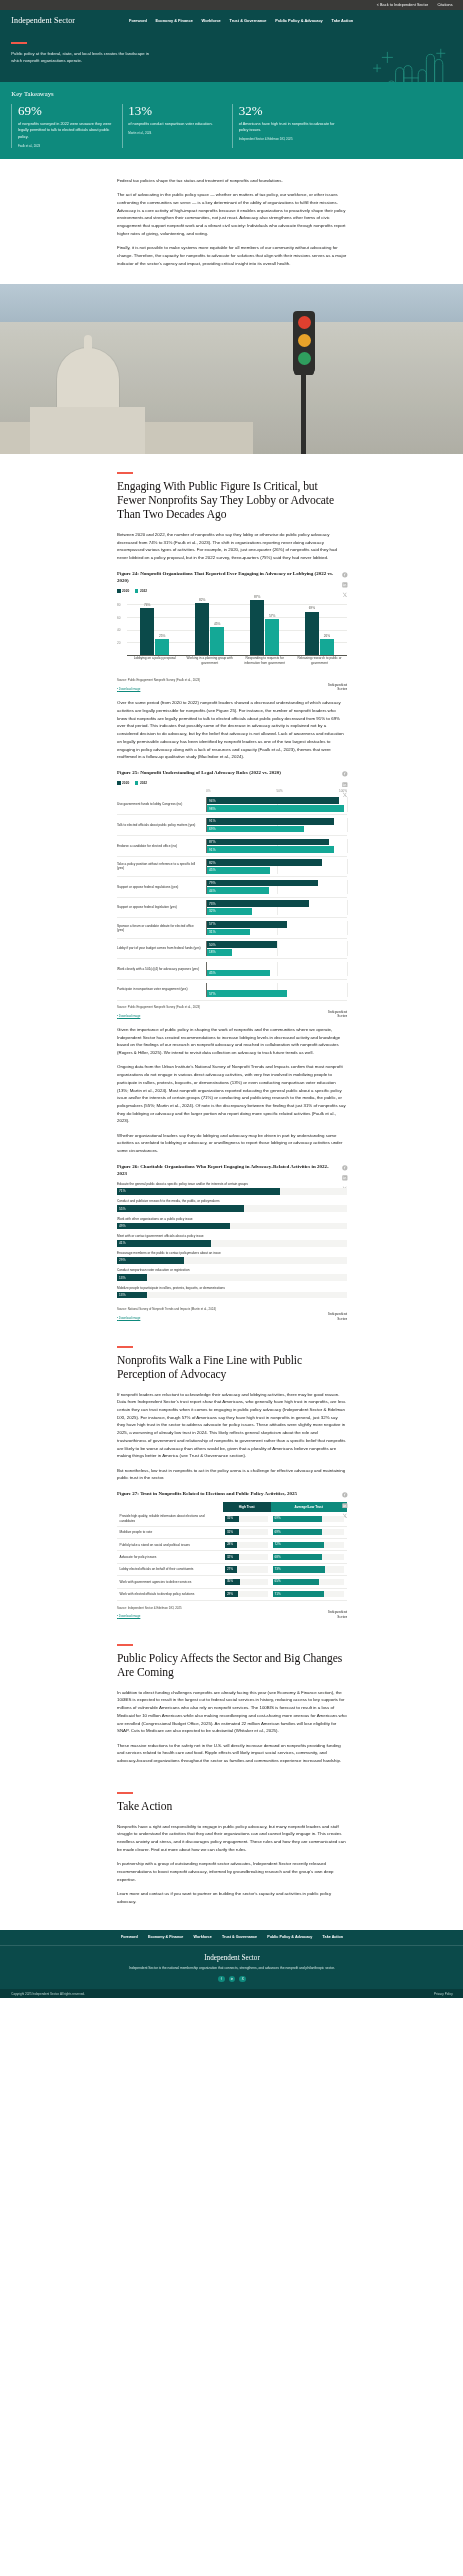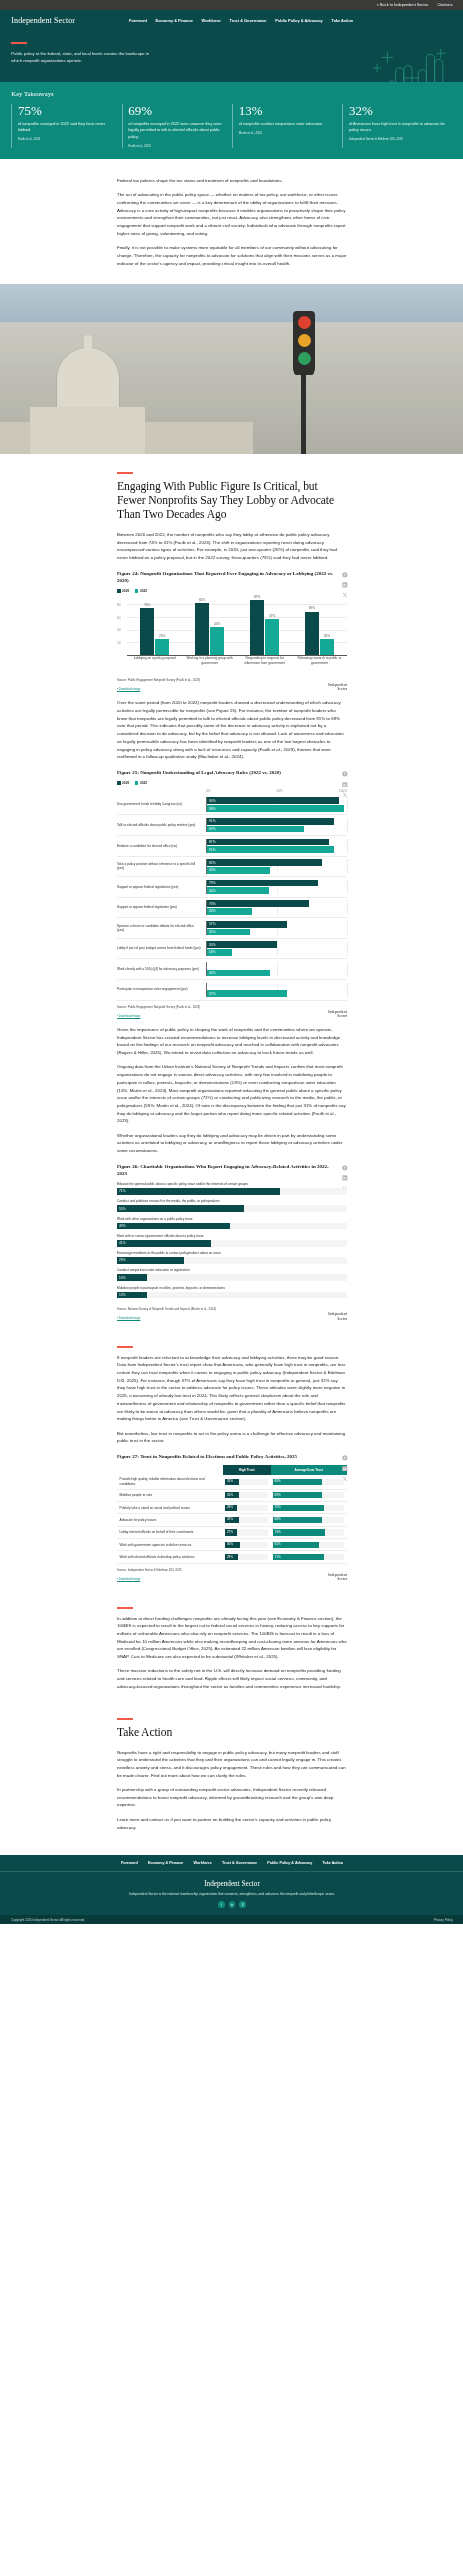"75%" div.takeaway { html: <div> <div>75%</div> <div>of nonprofits surveyed in 2022 said they have never lobbied.</div> <div>Faulk et al., 2023</div> </div> -> none }
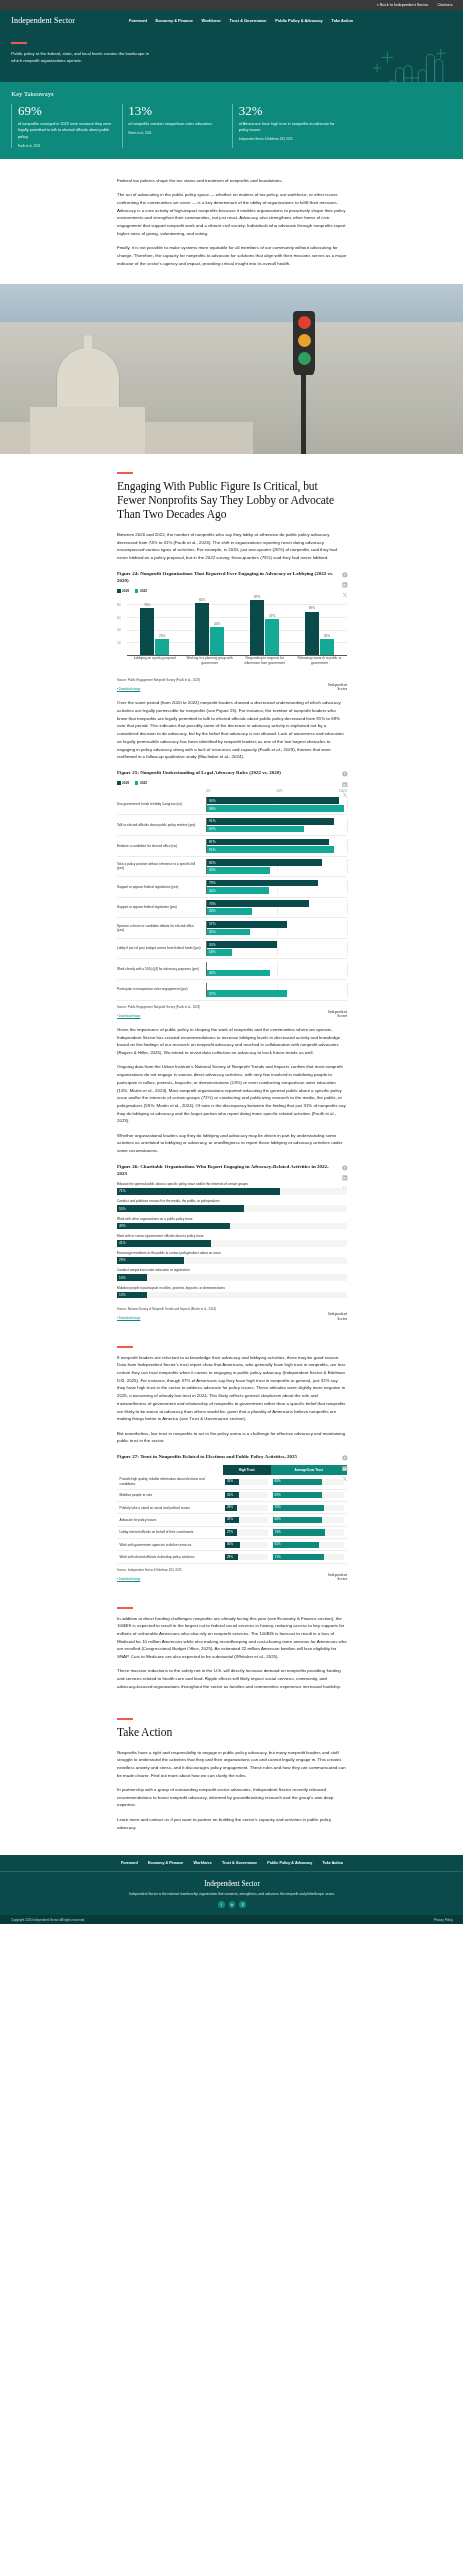"Nonprofits Walk a Fine Line" h2.sec-title { html: none -> <h2>Nonprofits Walk a Fine Line with Public Perception of Advocacy</h2> }
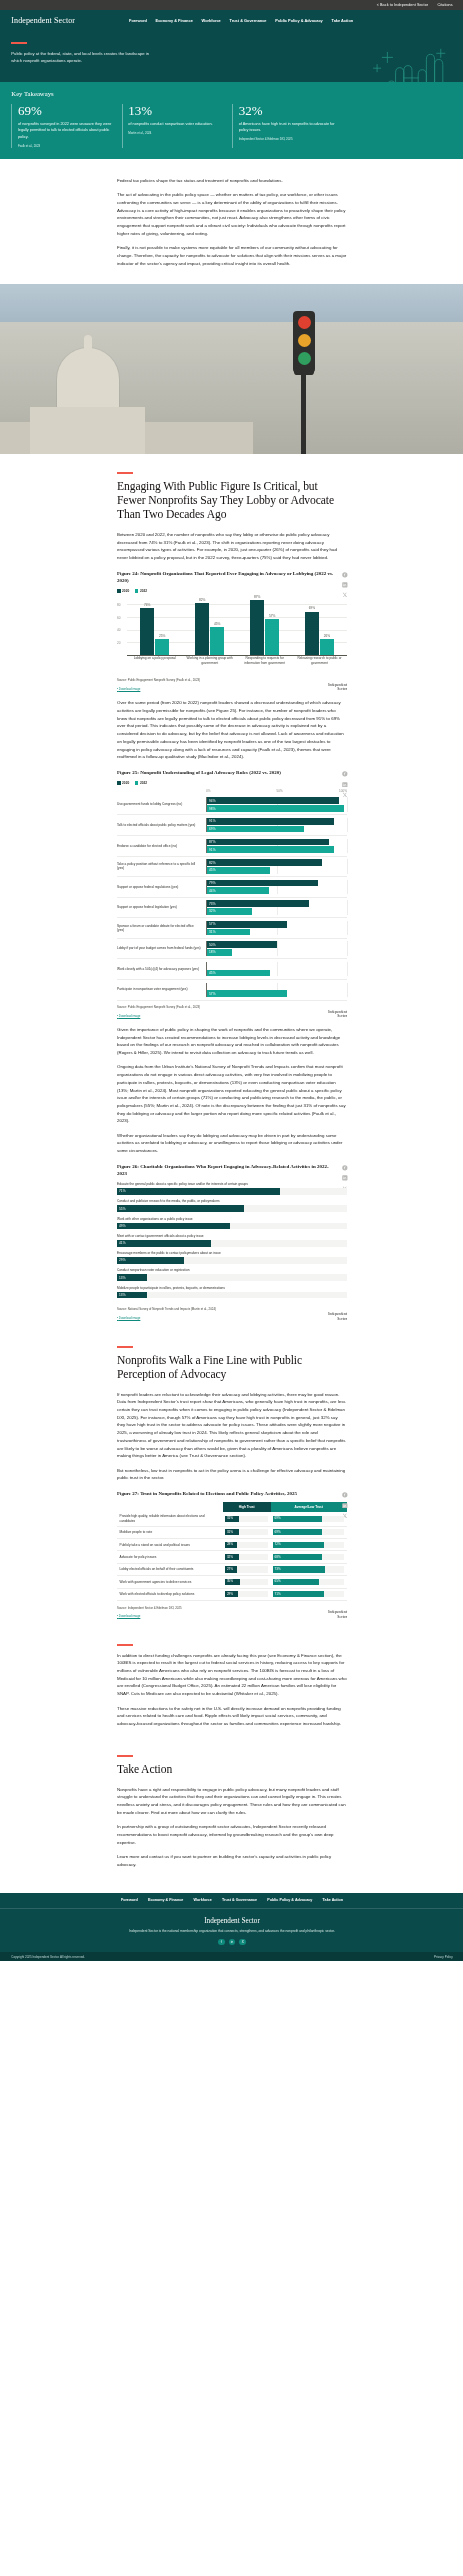"Public Policy Affects the Sector" h2.sec-title { html: none -> <h2>Public Policy Affects the Sector and Big Changes Are Coming</h2> }
